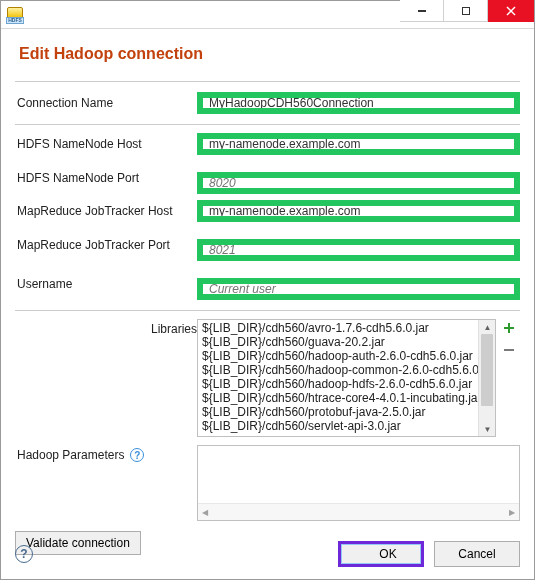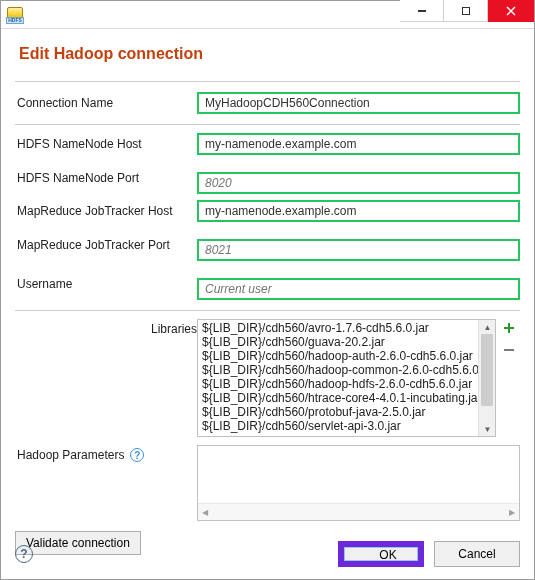"MyHadoopCDH560Connection" .field-input { border: 2px solid #22c55e -> 6px solid #22c55e }
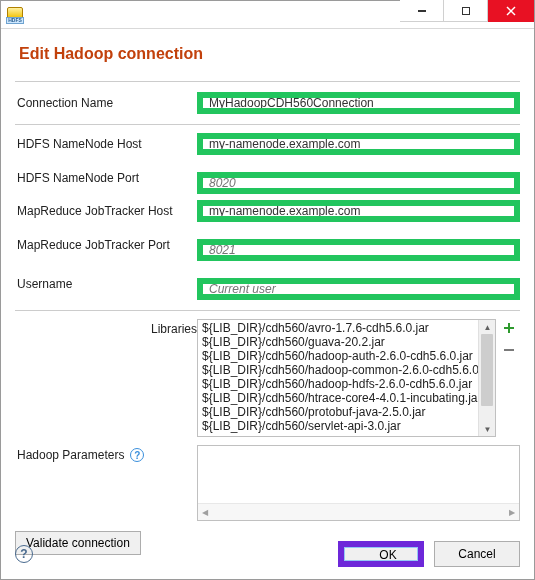"OK" .footer button.ok { border: 6px solid #6d28d9 -> 3px solid #6d28d9 }
